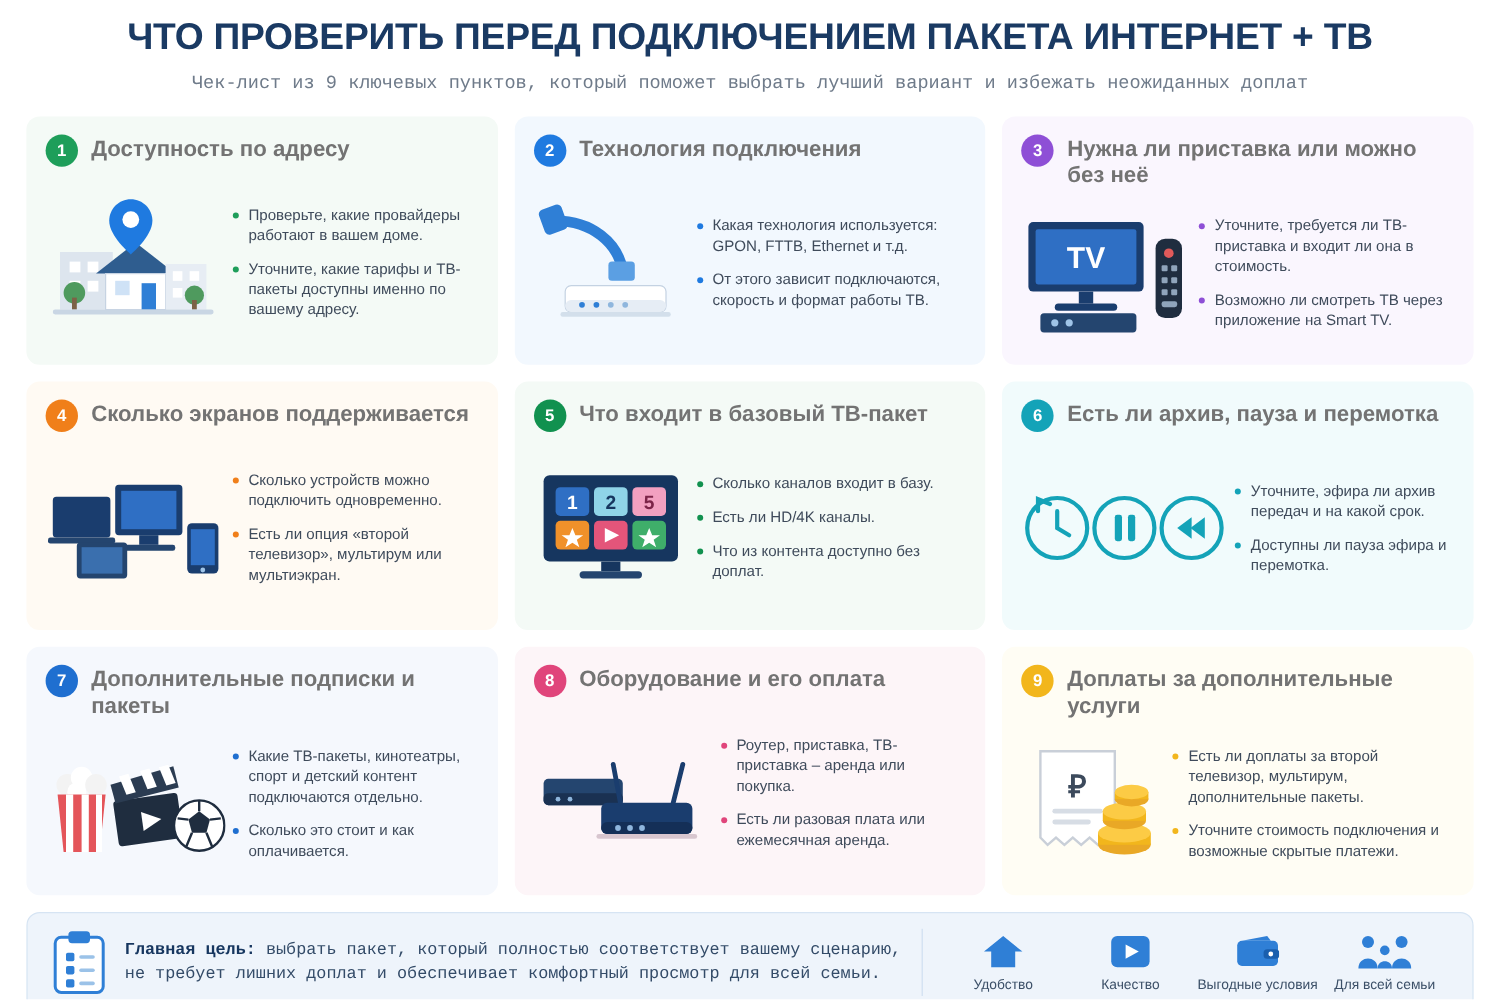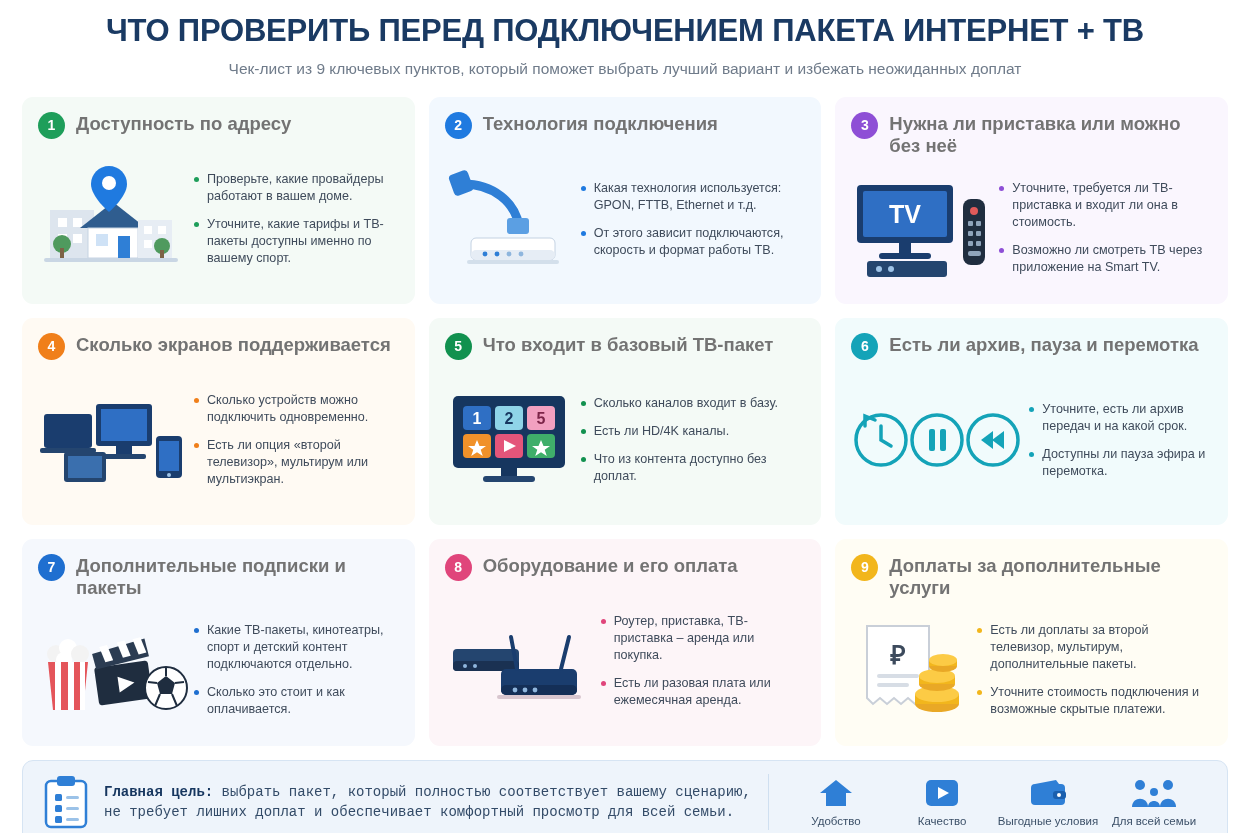"Чек-лист из 9 ключевых пунктов," .header .subtitle { font-family: none -> Liberation Mono, monospace }
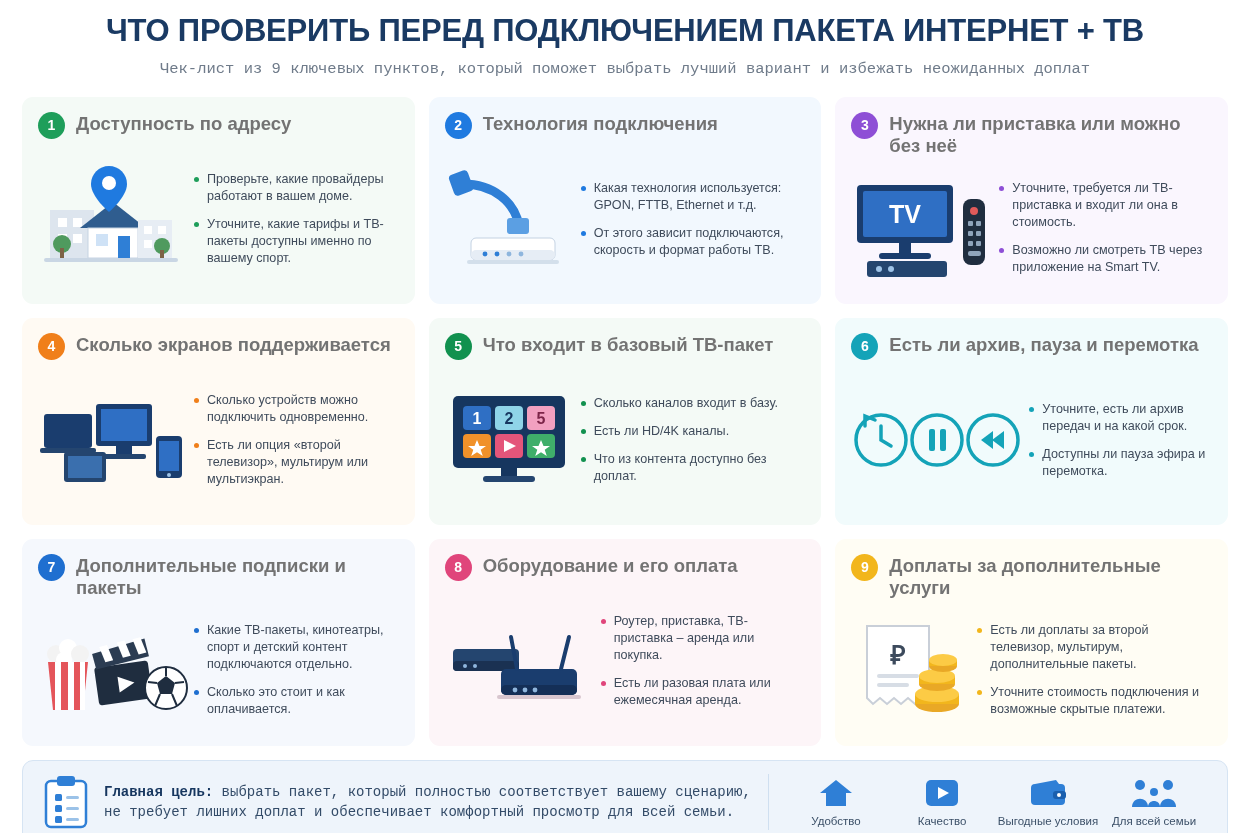"Уточните, какие тарифы и ТВ-пакеты" li { text: спорт -> адресу }
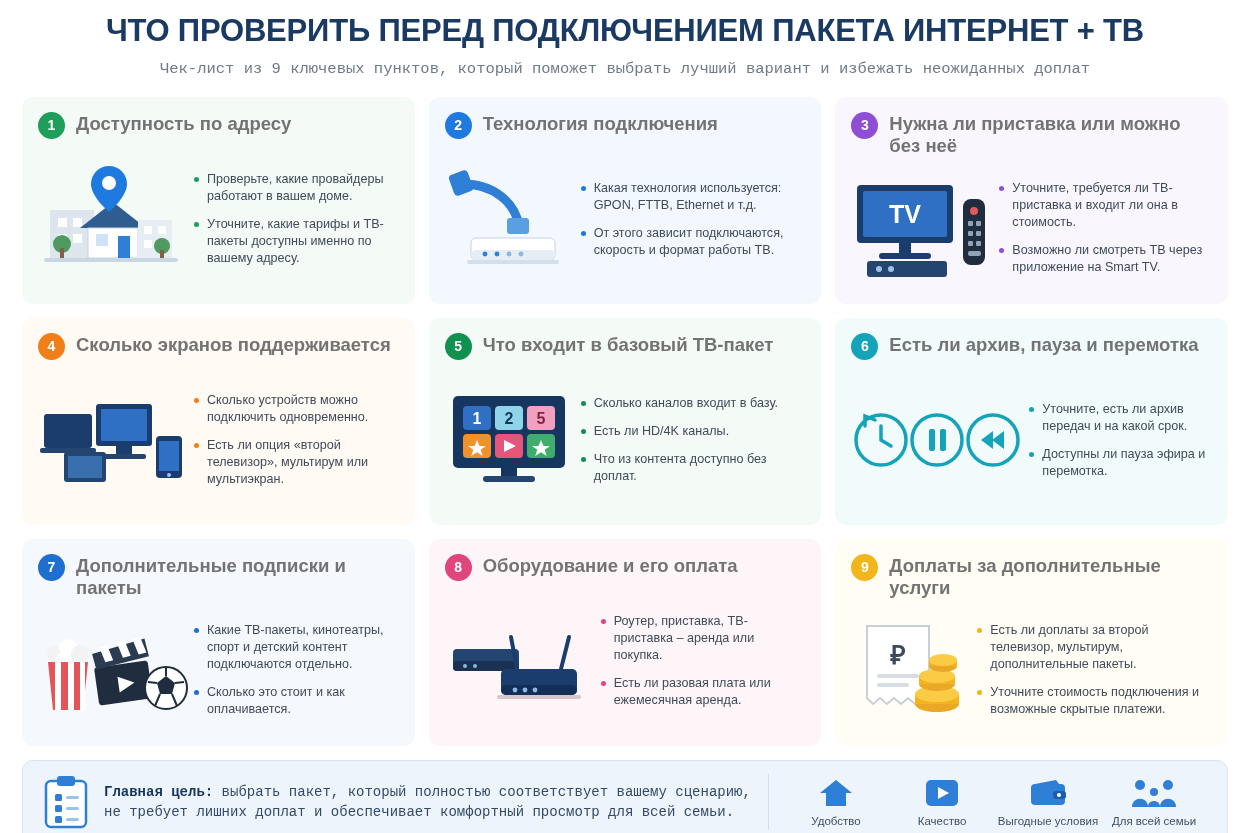"Уточните, есть ли архив передач" li { text: есть -> эфира }
